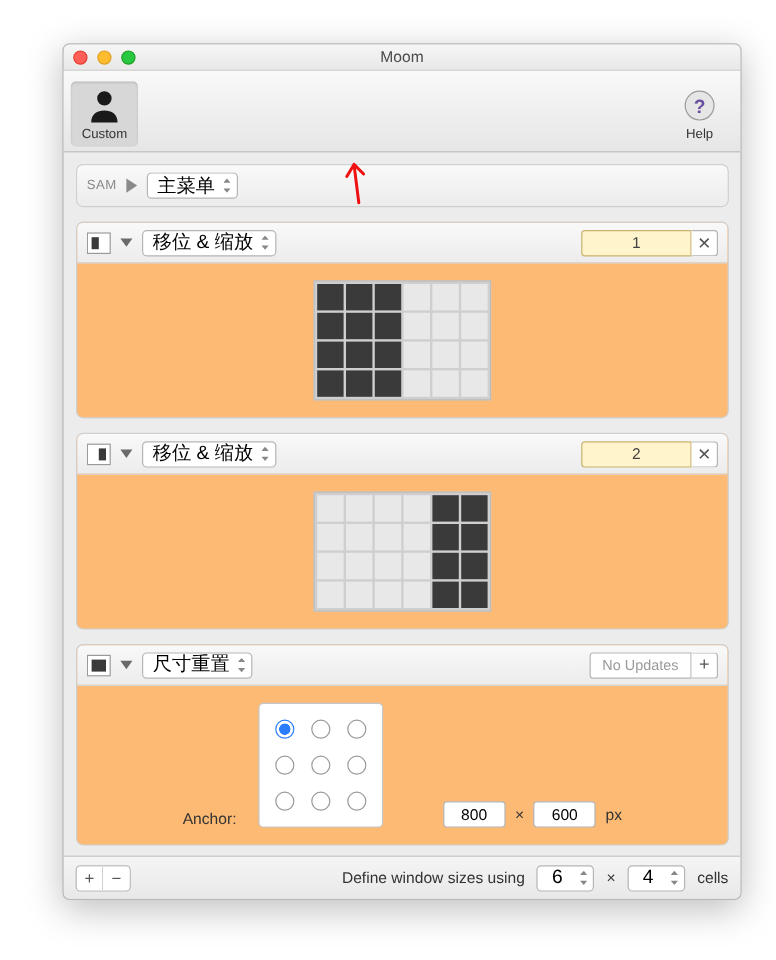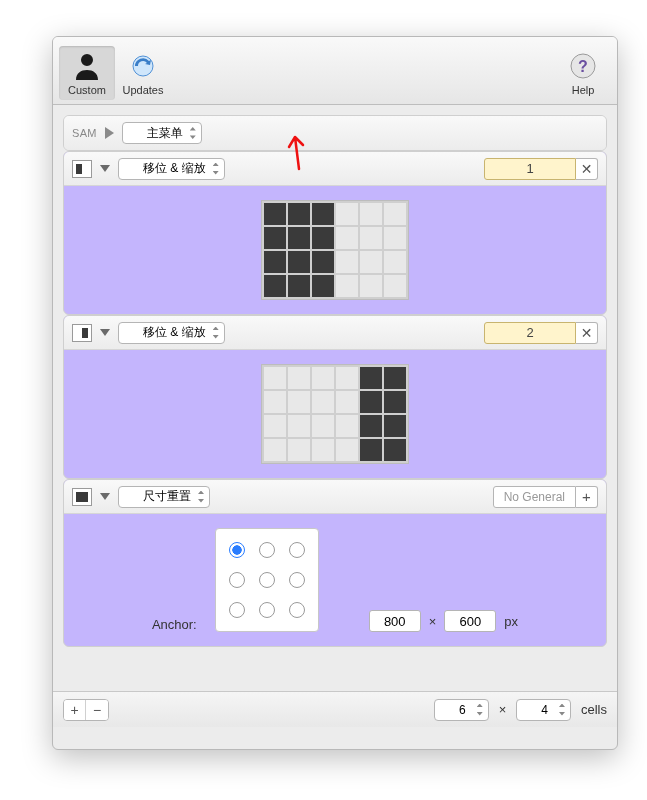"Moom" div.titlebar { html: none -> <div> <div> <span></span> <span></span> <span></span> </div> <div>Moom</div> </div> }
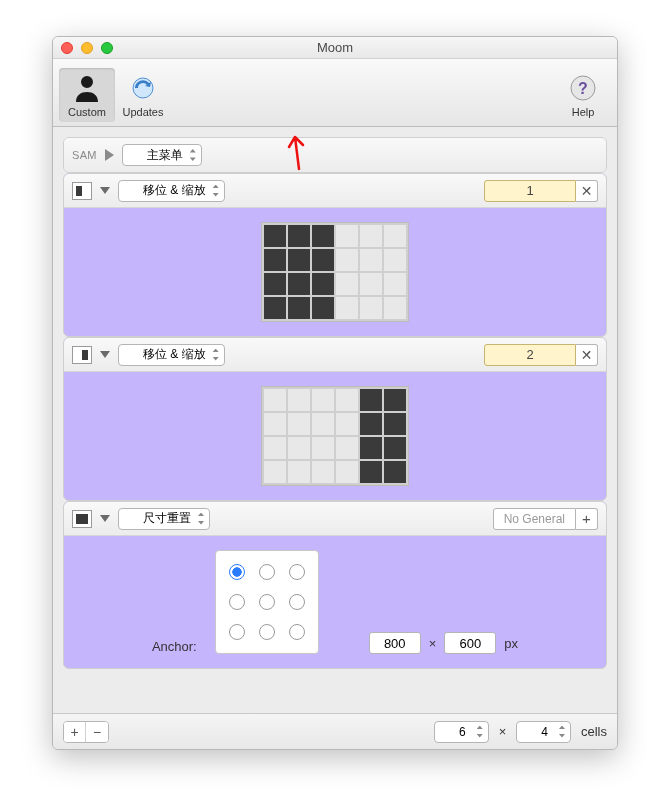"Updates" div.tool { html: <div> <div> <svg> <circle></circle> <path></path> </svg> </div> <span>Updates</span> </div> -> none }
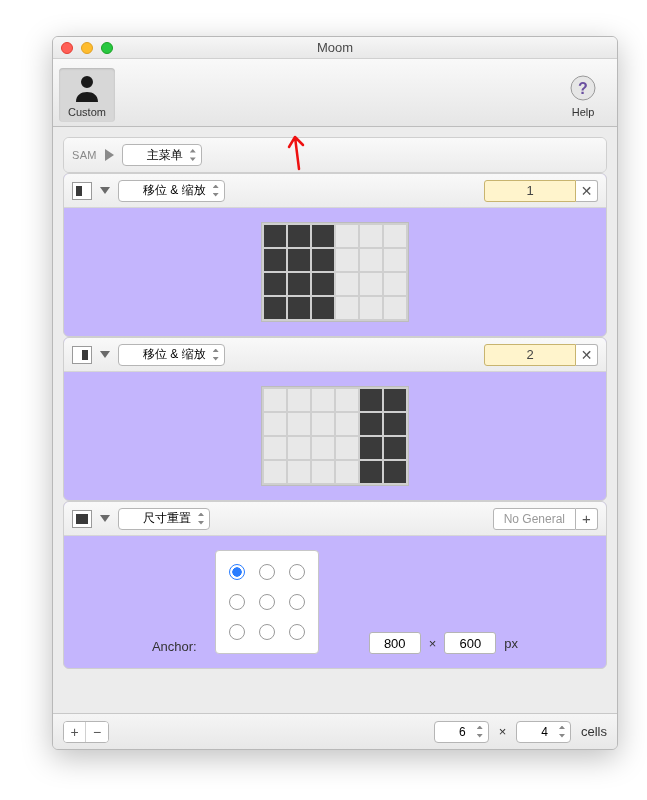"SAM" .panel { background: #c4b5fd -> #fdba74; margin-bottom: none -> 12px }
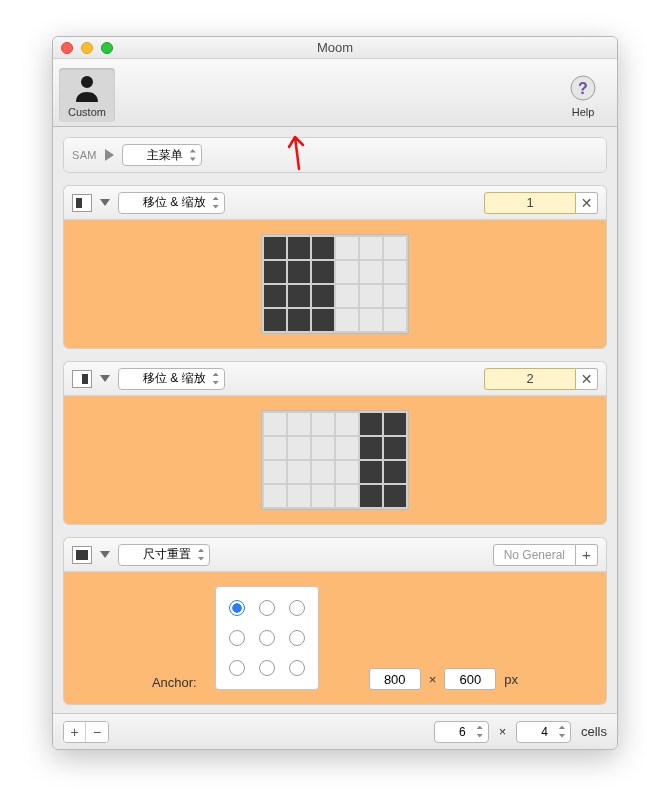"主菜单" .popup { font-size: 12px -> 16px; padding: 0 18px 0 24px -> 0 18px 0 8px }
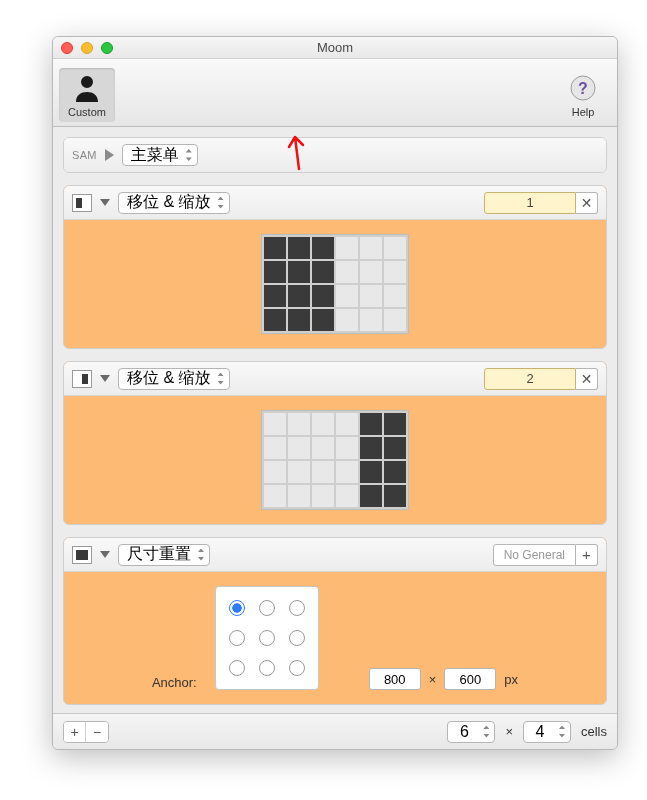"No General" div.noshortcut { text: General -> Updates }
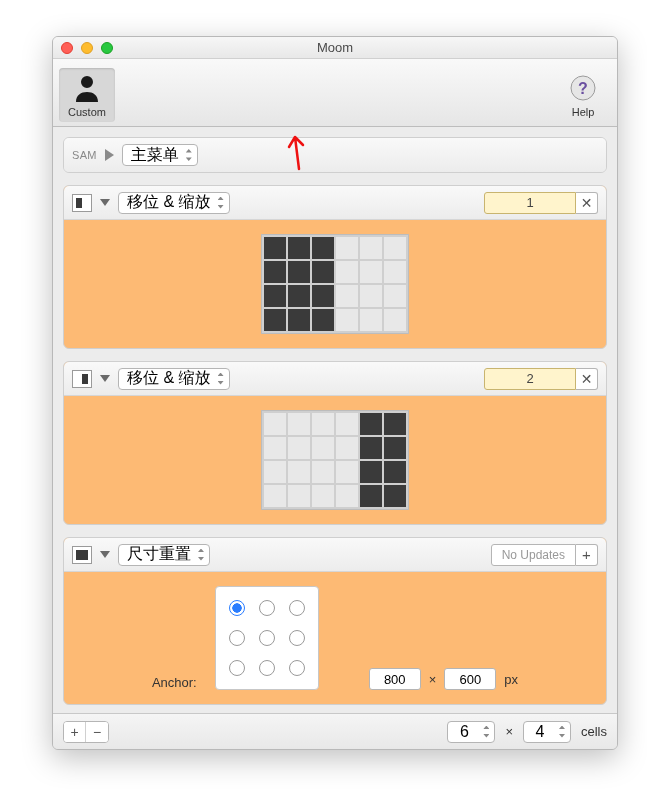"Define window sizes using" span.label { html: none -> <span>Define window sizes using</span> }
